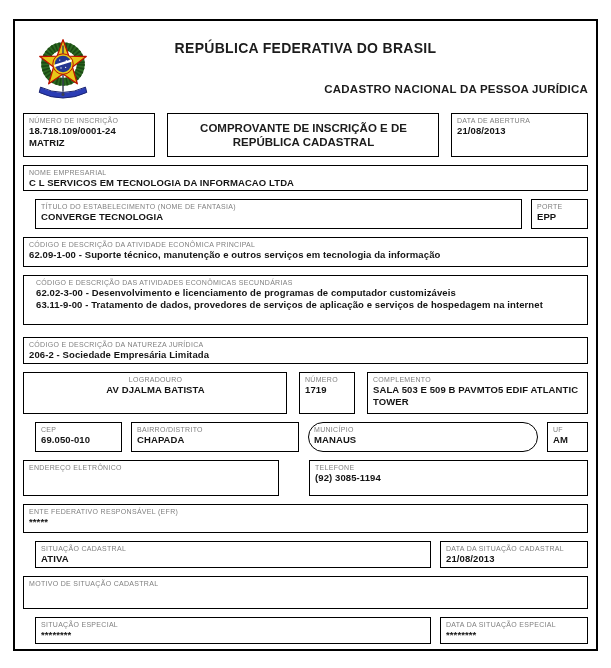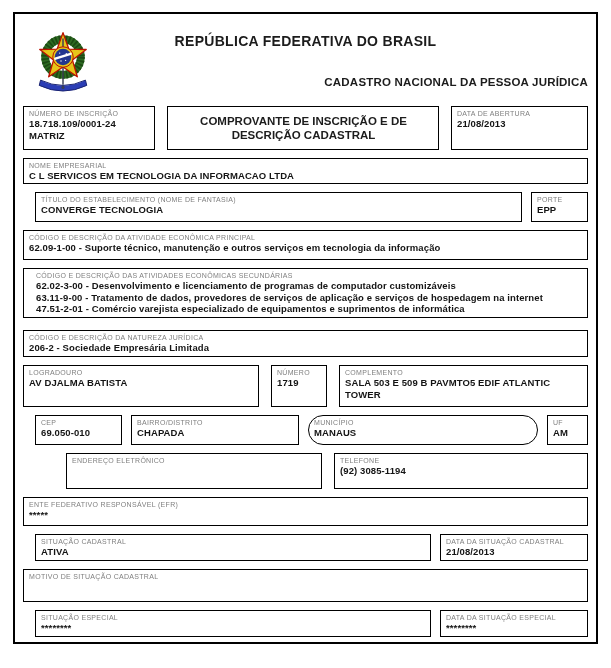"REPÚBLICA FEDERATIVA DO BRASIL" .doc { top: 12px -> 19px }
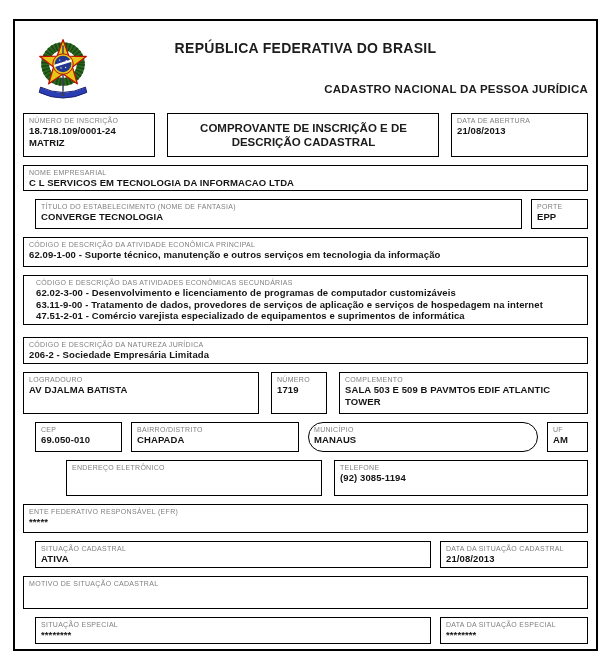"COMPROVANTE DE INSCRIÇÃO E DE" div.cert-title { text: DESCRIÇÃO -> REPÚBLICA }
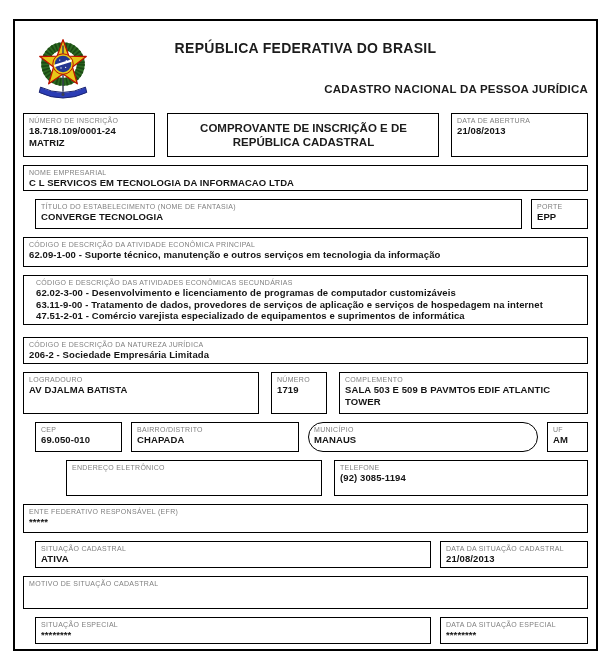"47.51-2-01 - Comércio varejista" div.value { html: <div>47.51-2-01 - Comércio varejista especializado de equipamentos e suprimentos de informática</div> -> none }
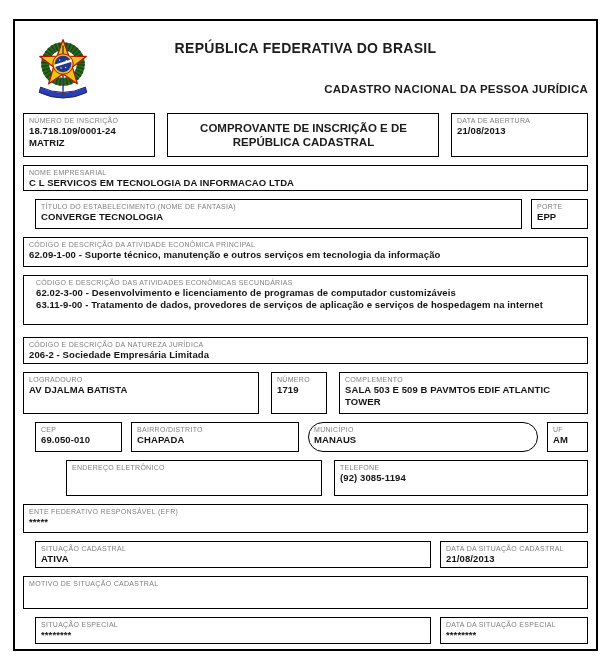"AV DJALMA BATISTA" .w276 { text-align: none -> center; width: 236px -> 264px }
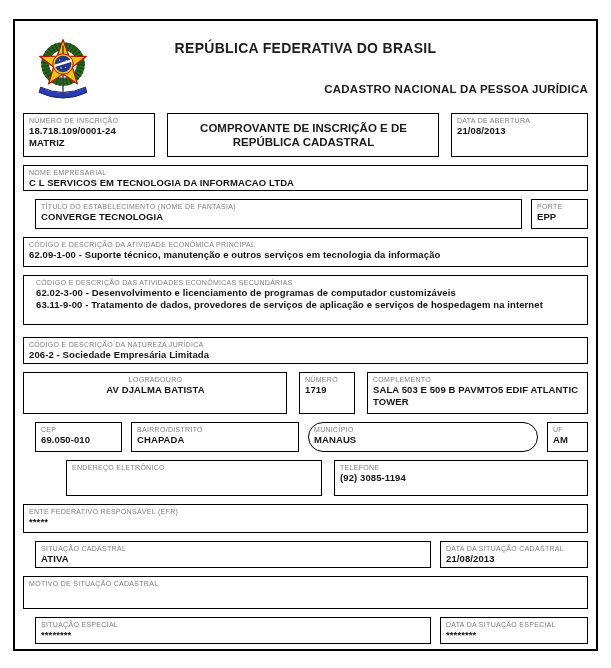"(92) 3085-1194" .g14 { gap: 12px -> 30px; margin-left: 43px -> none }
